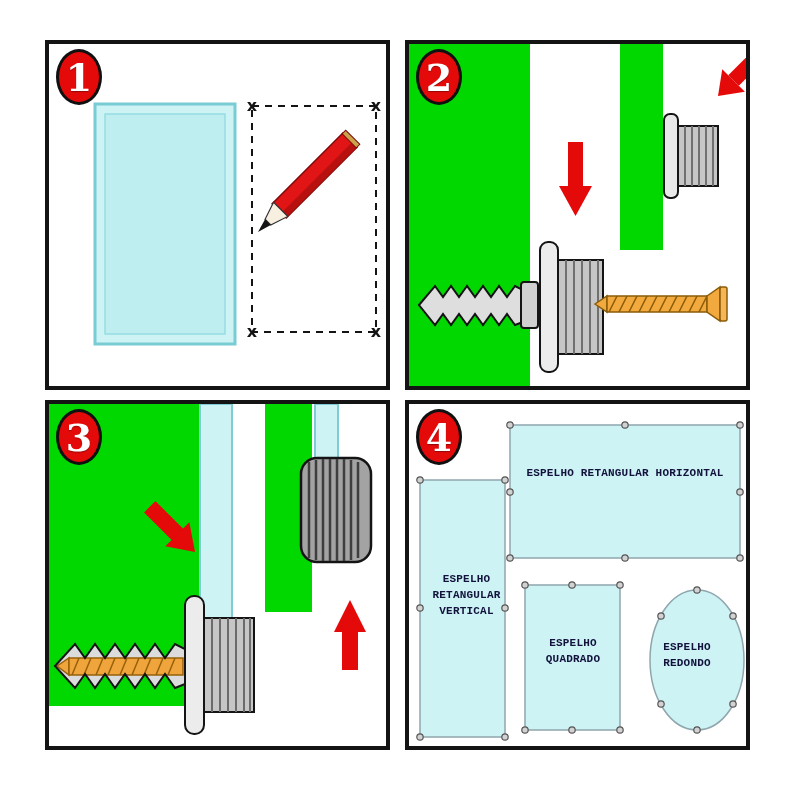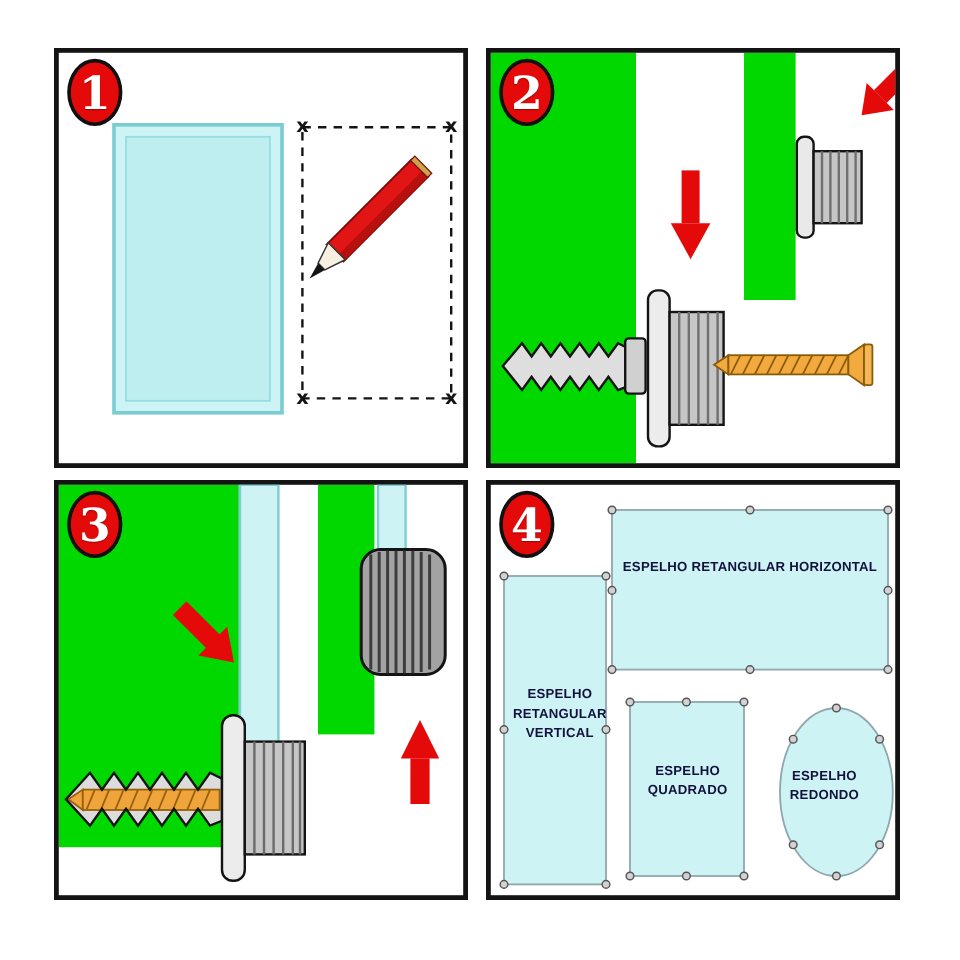"ESPELHO RETANGULAR HORIZONTAL" .mirror-label { font-family: none -> Liberation Mono, monospace }
